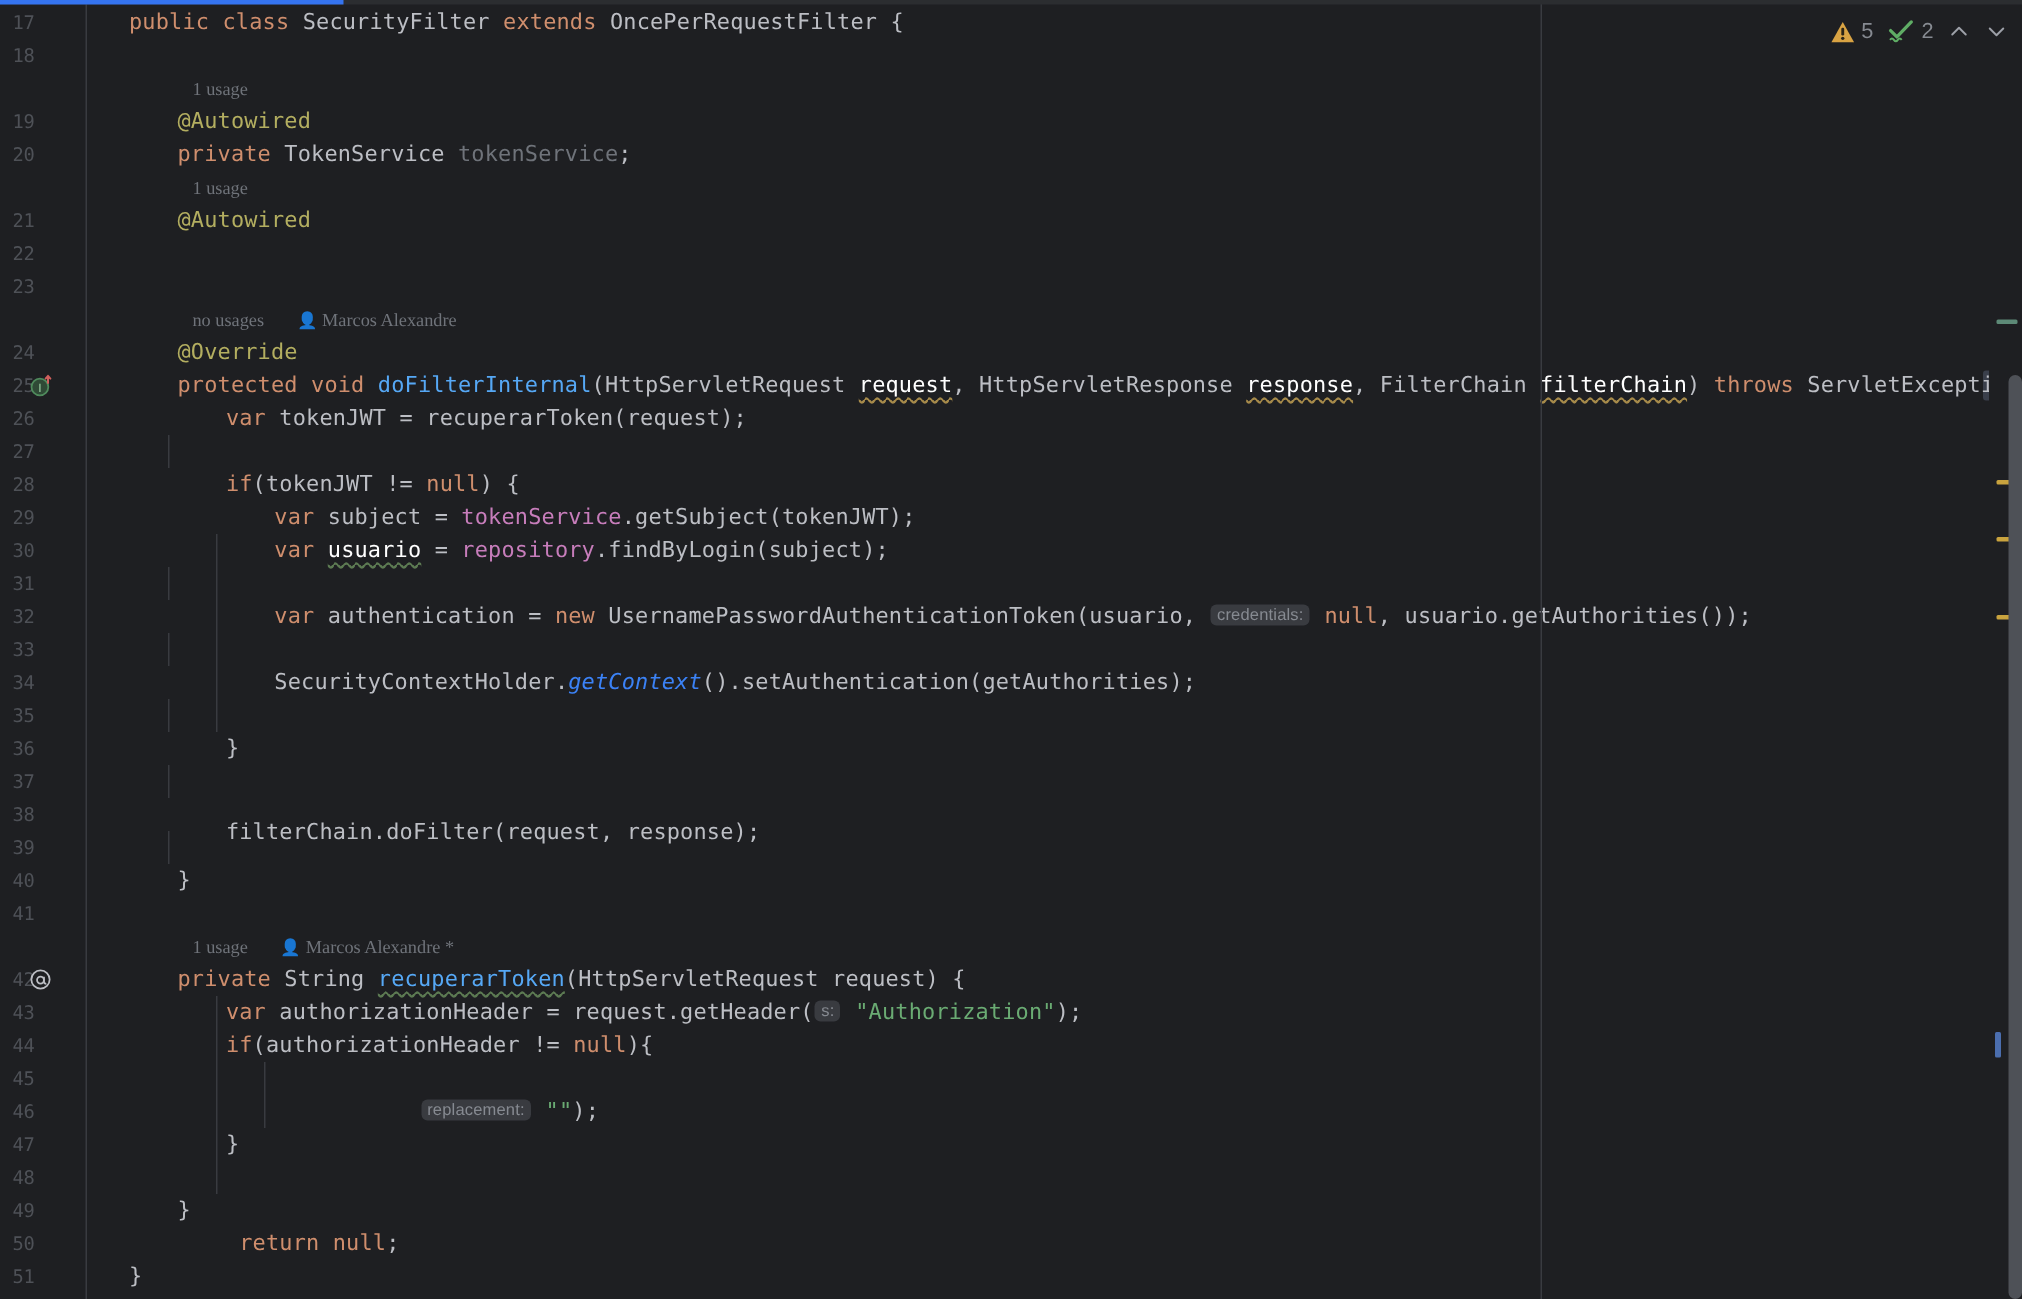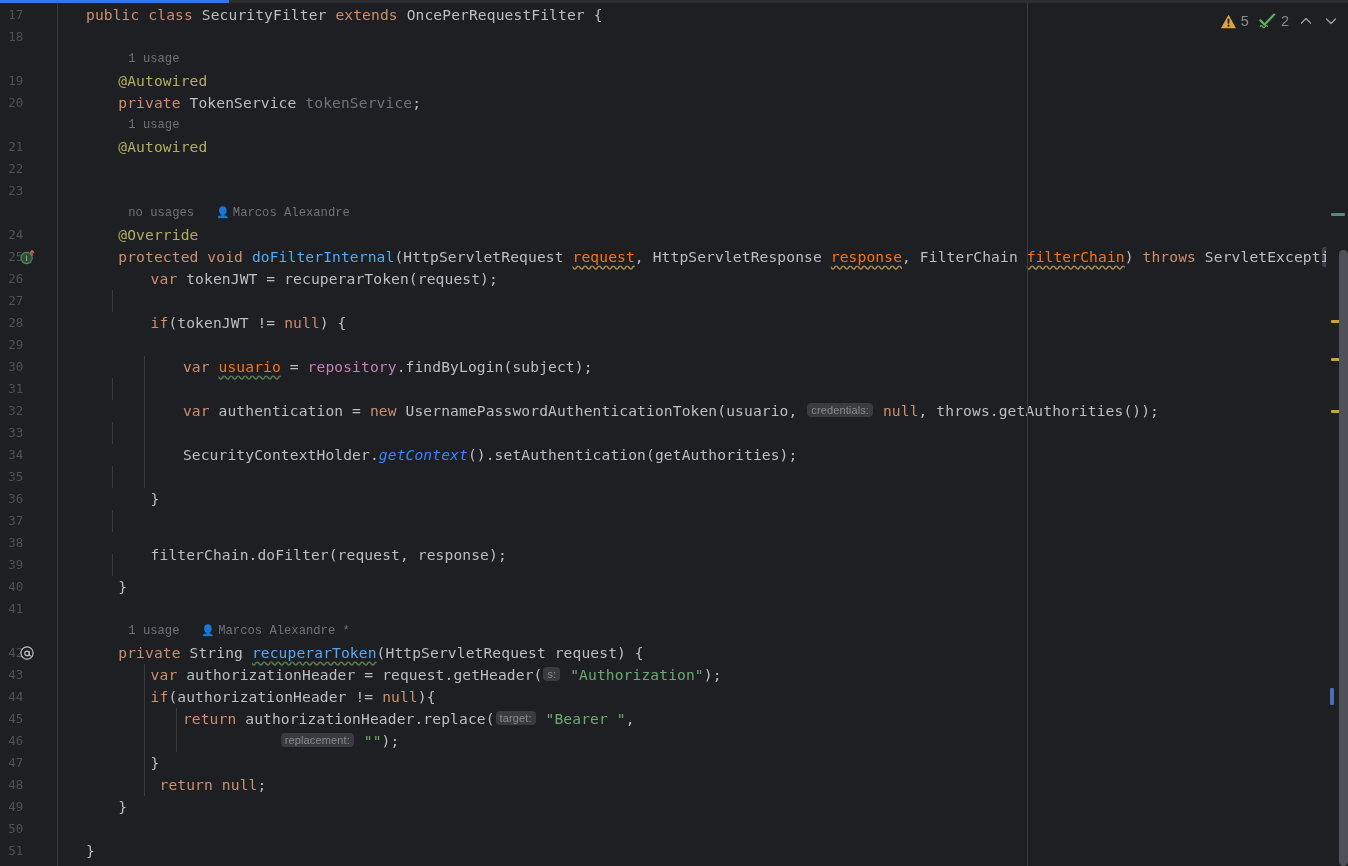"1 usage" .hint-line { font-family: Liberation Mono, monospace -> Liberation Serif, serif }
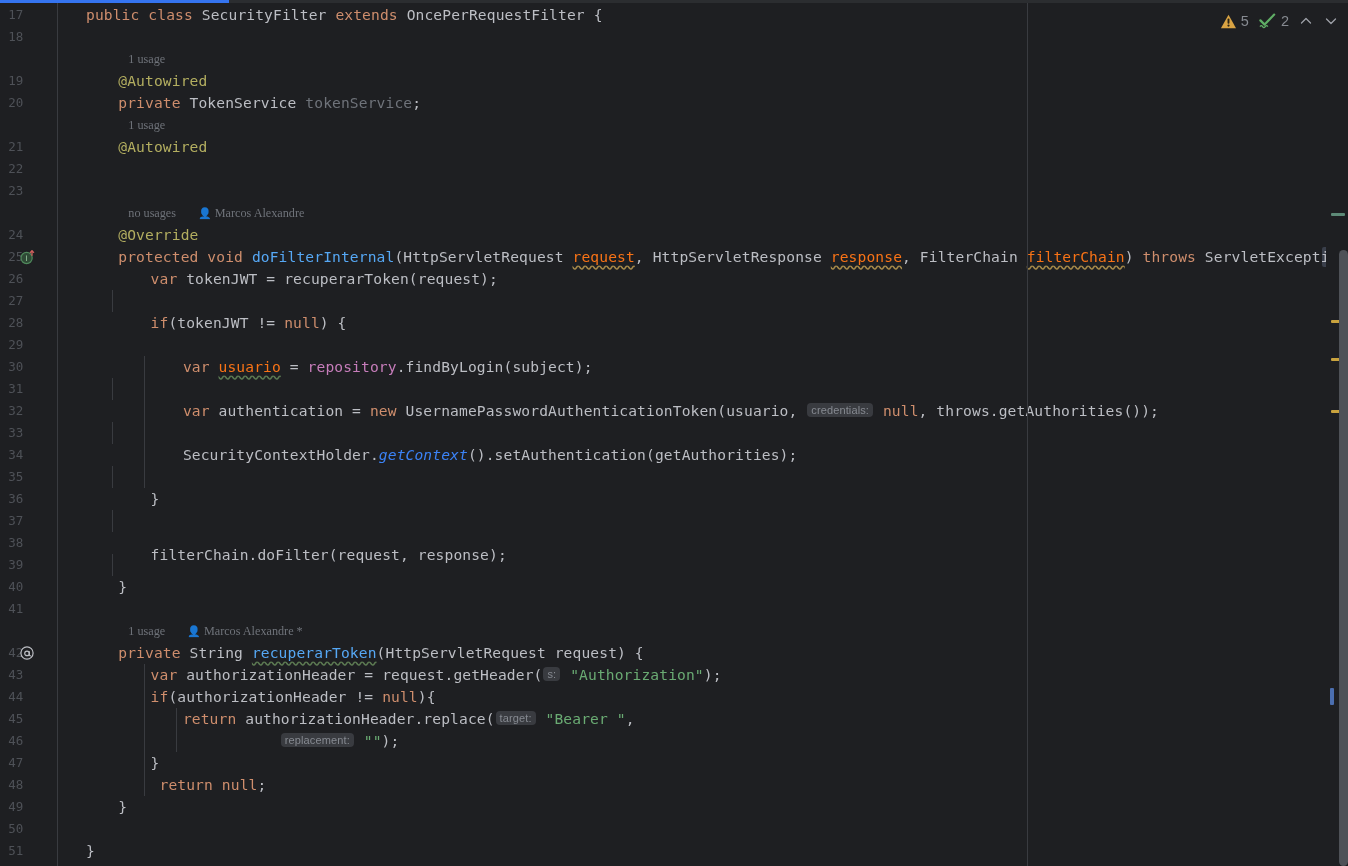"request" .plain { color: #f97316 -> #ffffff }
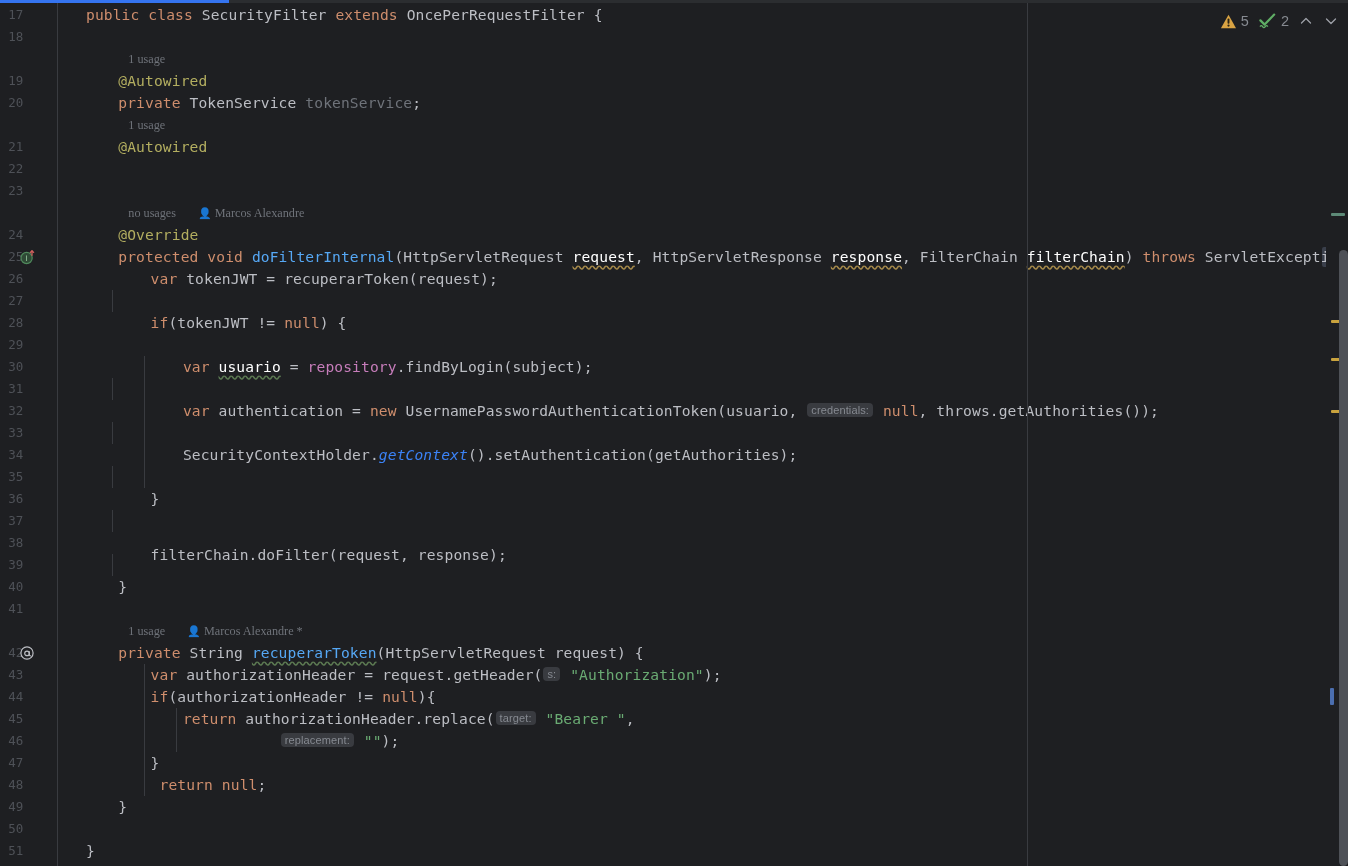"var subject =" div.code-line { html: none -> <div><span>var</span><span> subject = </span><span>tokenService</span><span>.getSubject(tokenJWT);</span></div> }
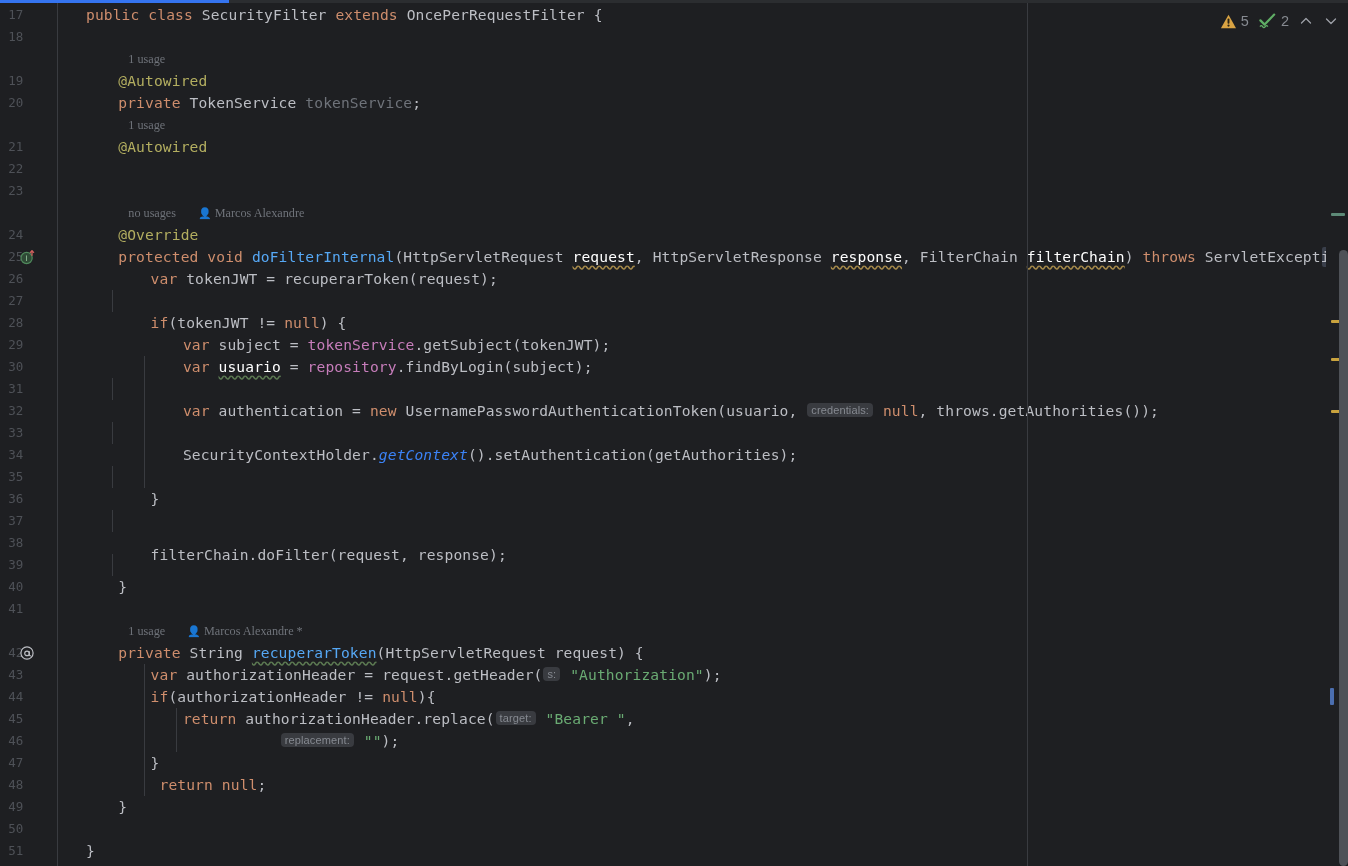", throws.getAuthorities());" span { text: throws.getAuthorities -> usuario.getAuthorities }
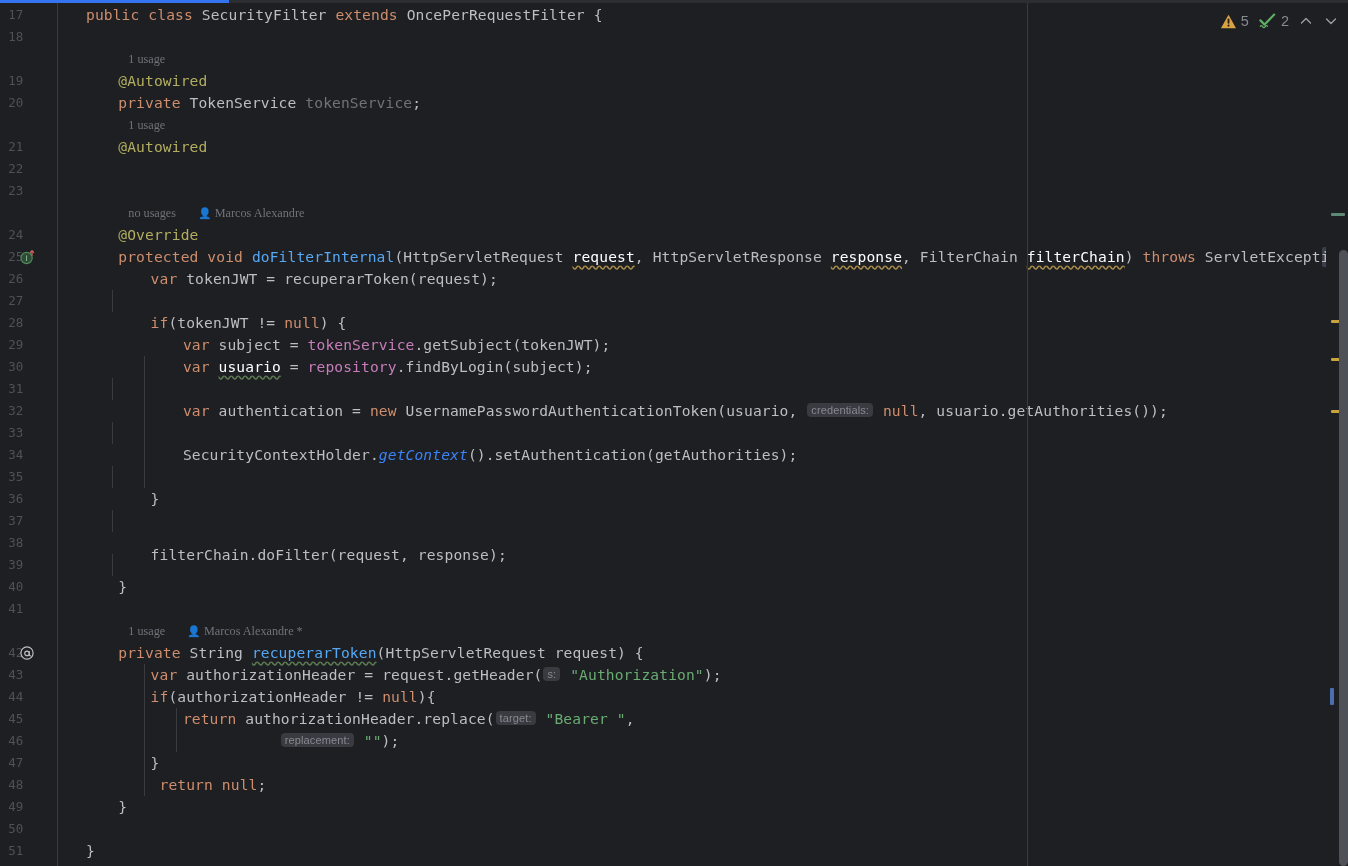"return authorizationHeader.replace(" div.code-line { html: <div><span>return</span><span> authorizationHeader.replace(</span><span>target:</span><span> </span><span>"Bearer "</span><span>,</span></div> -> none }
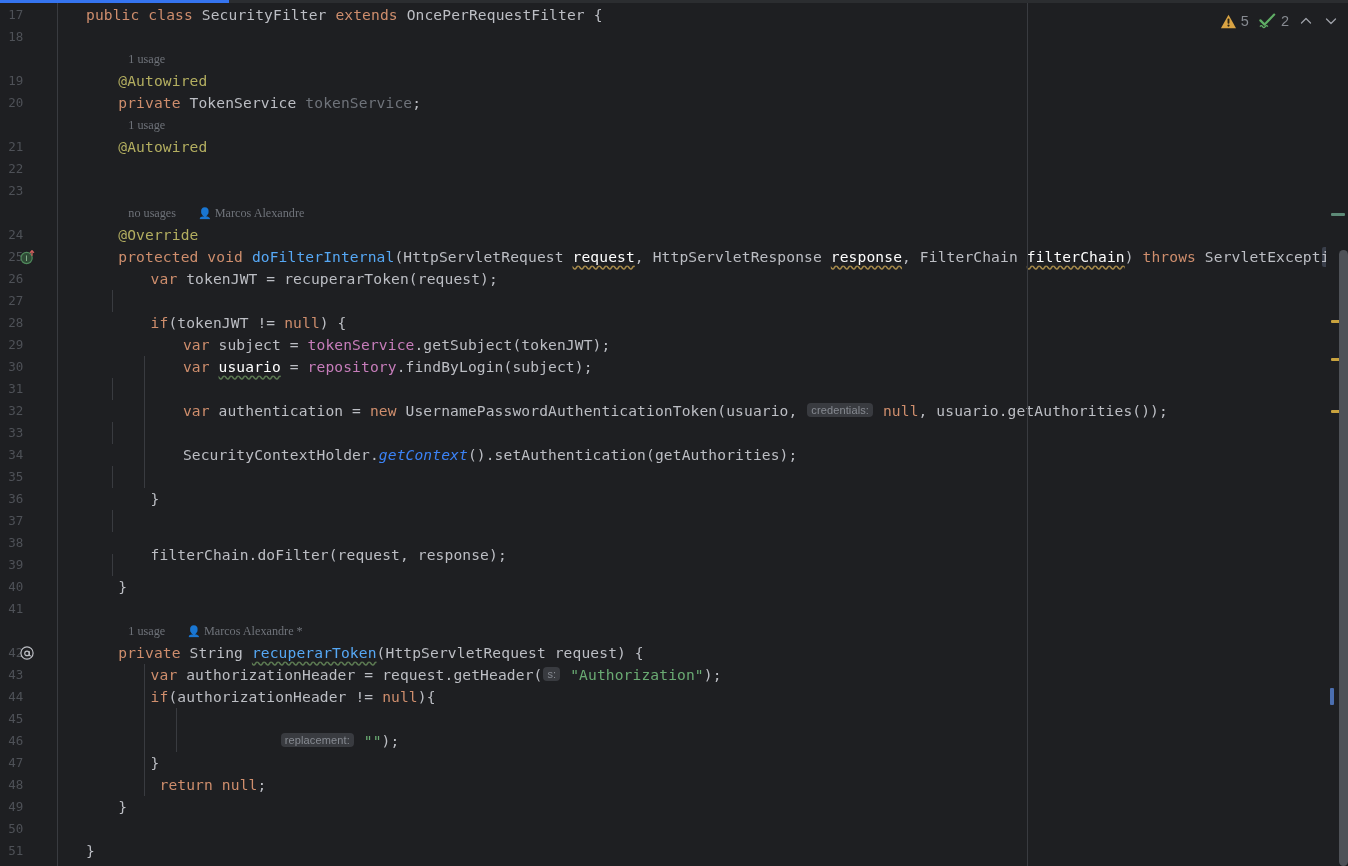"return null;" div.code-line { top: 774px -> 818px }
